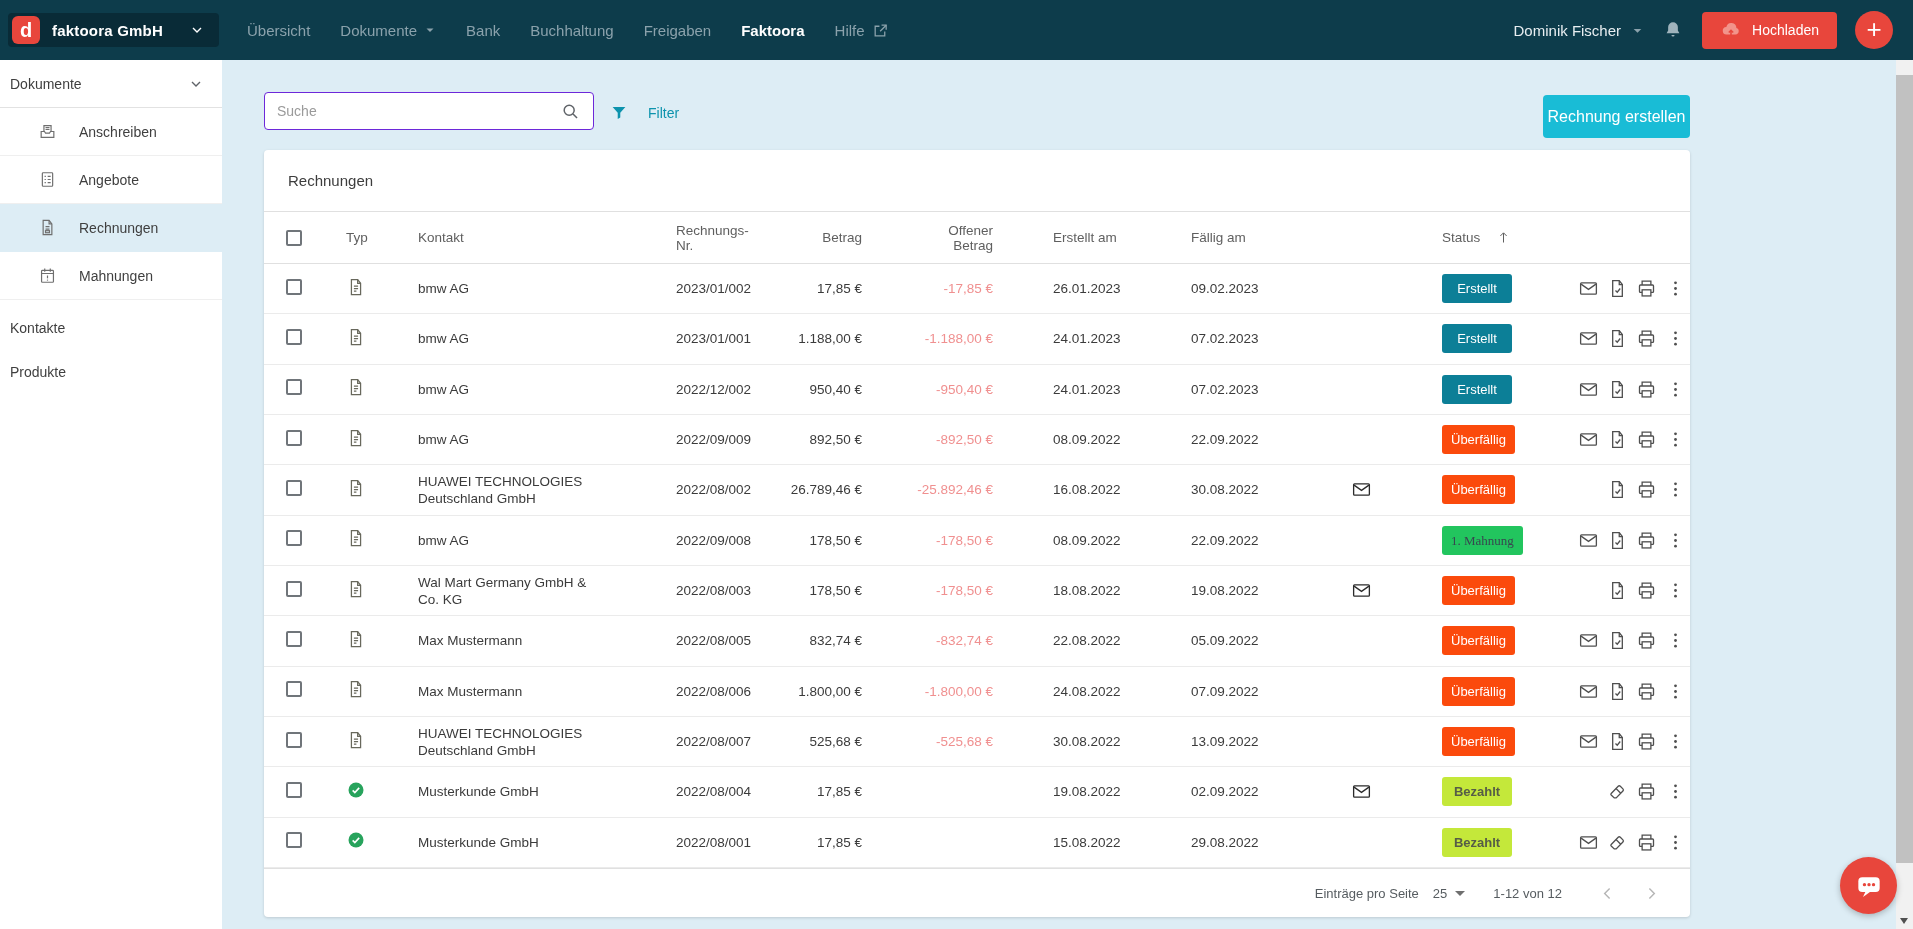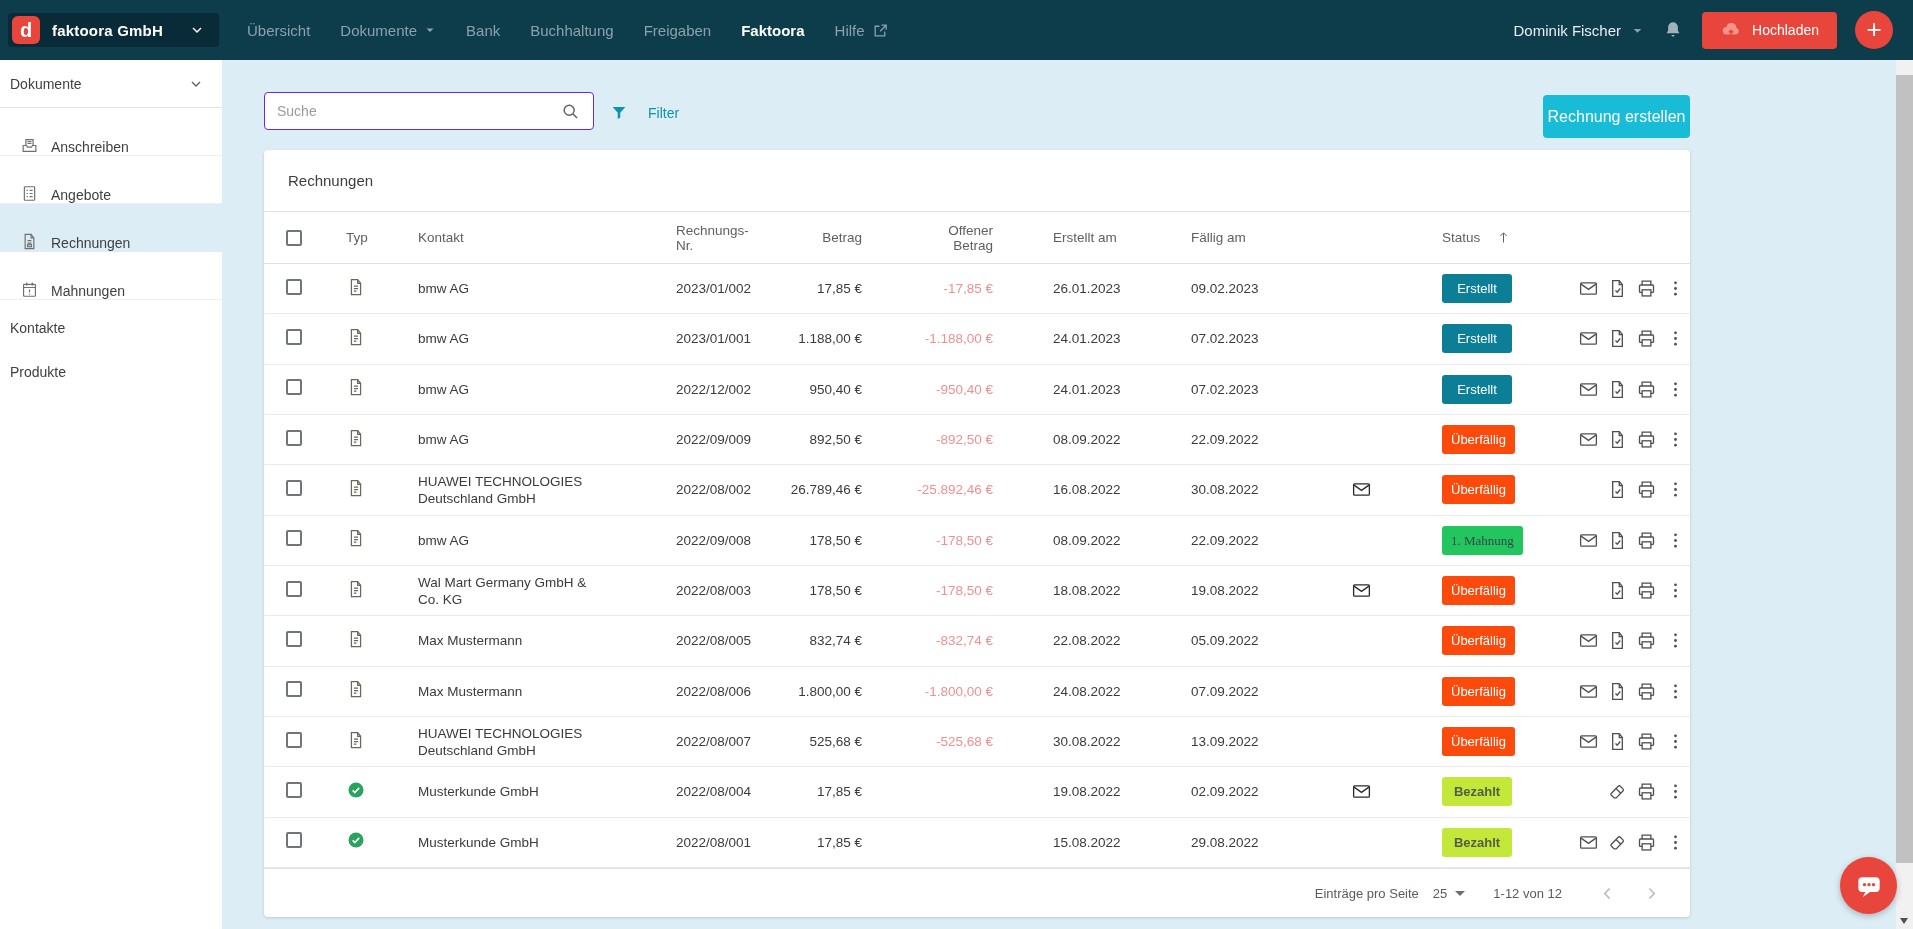"Anschreiben" .side-item { align-items: flex-end -> center; gap: 12px -> 22px; padding-left: 20px -> 38px }
